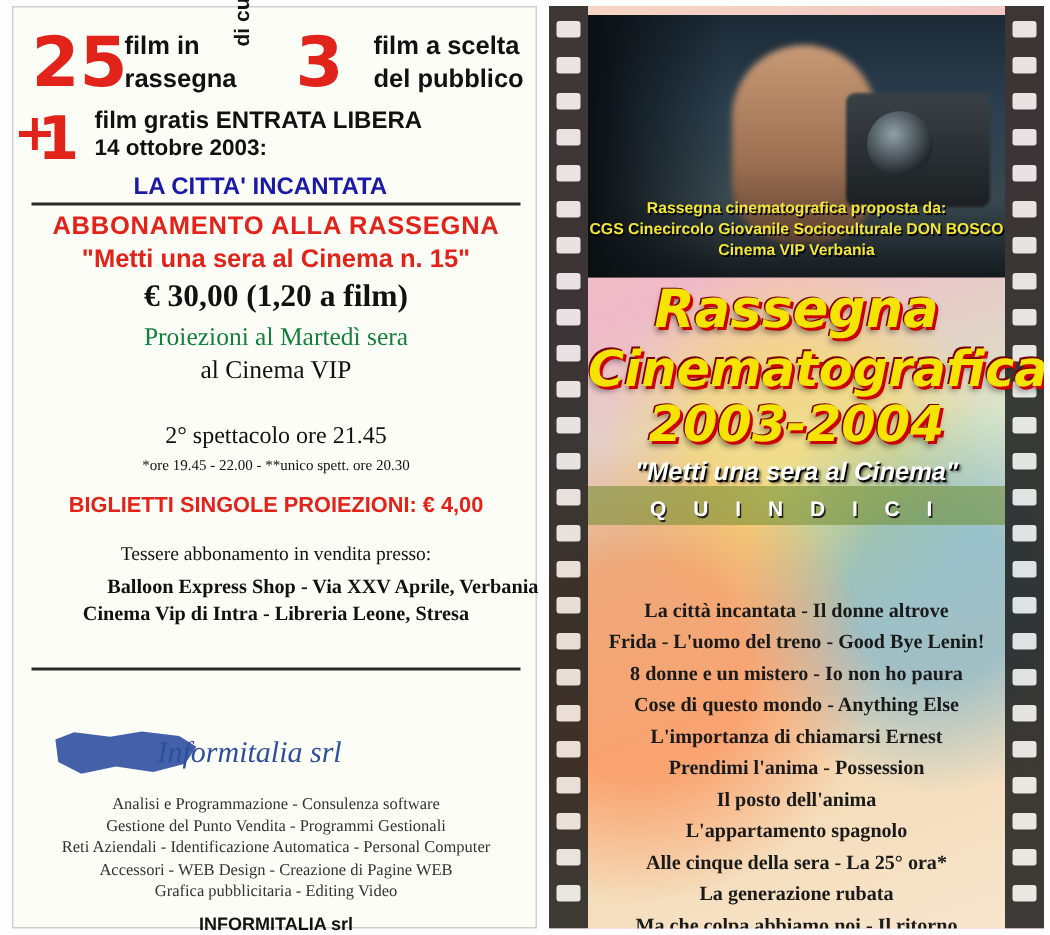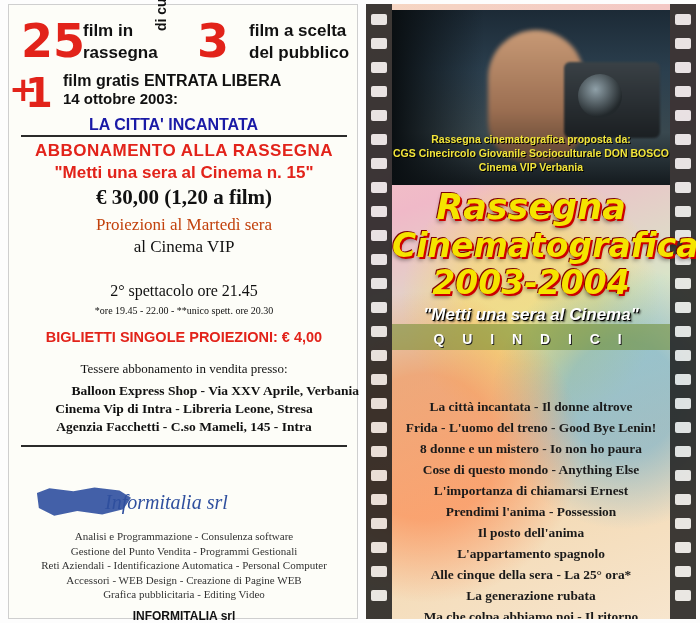"Proiezioni al Martedì sera" .proiez { color: #c2410c -> #15803d }
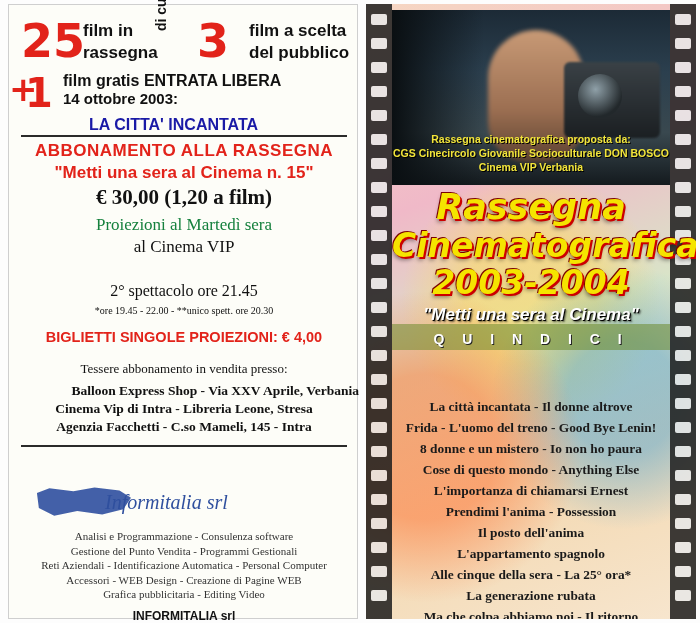"Agenzia Facchetti - C.so Mameli," div.ctr { html: <div>Agenzia Facchetti - C.so Mameli, 145 - Intra</div> -> none }
